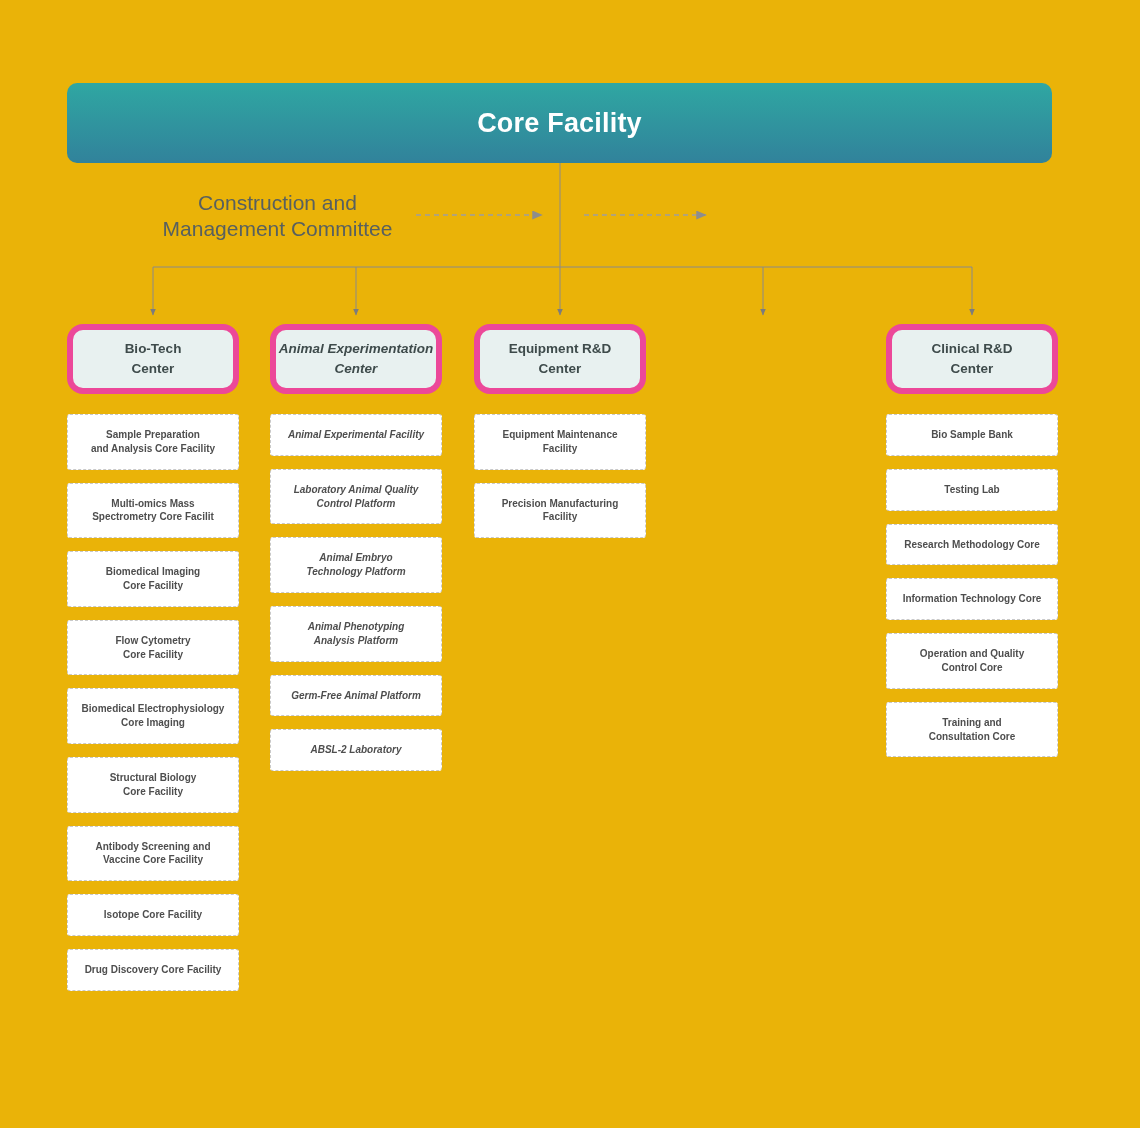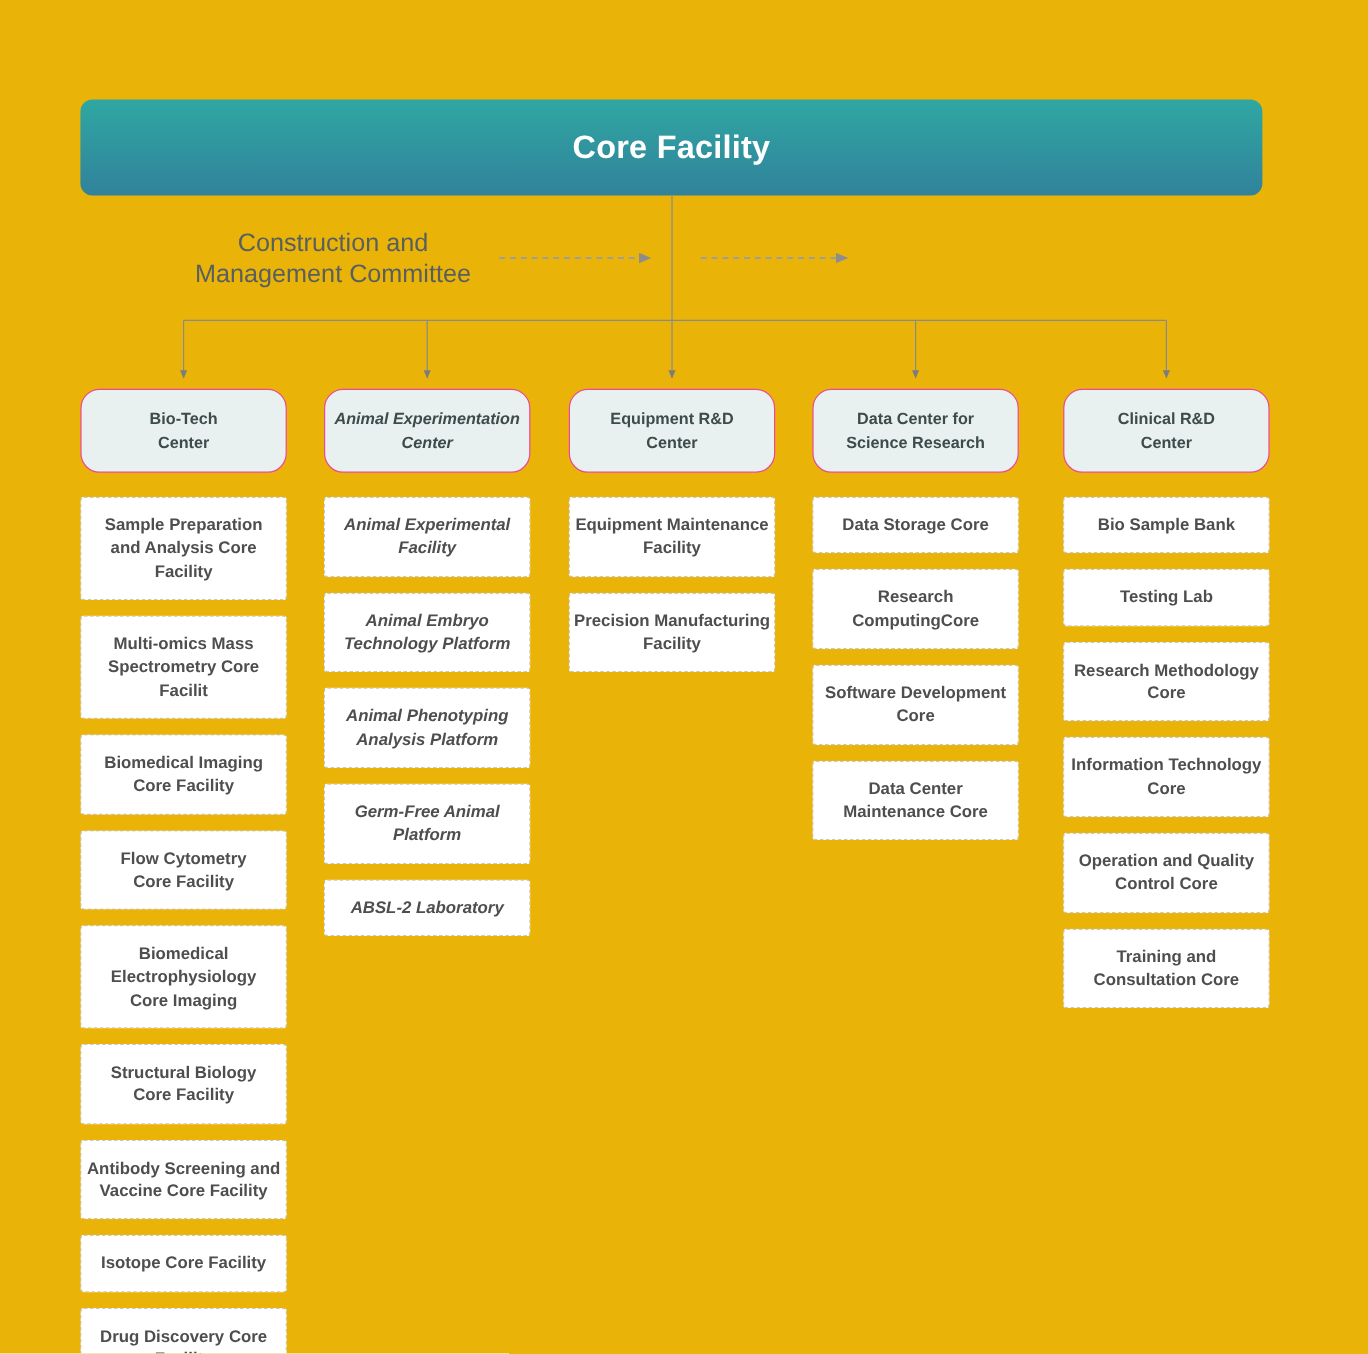"Bio-Tech" .center-box { border: 1px solid #ec4899 -> 6px solid #ec4899 }
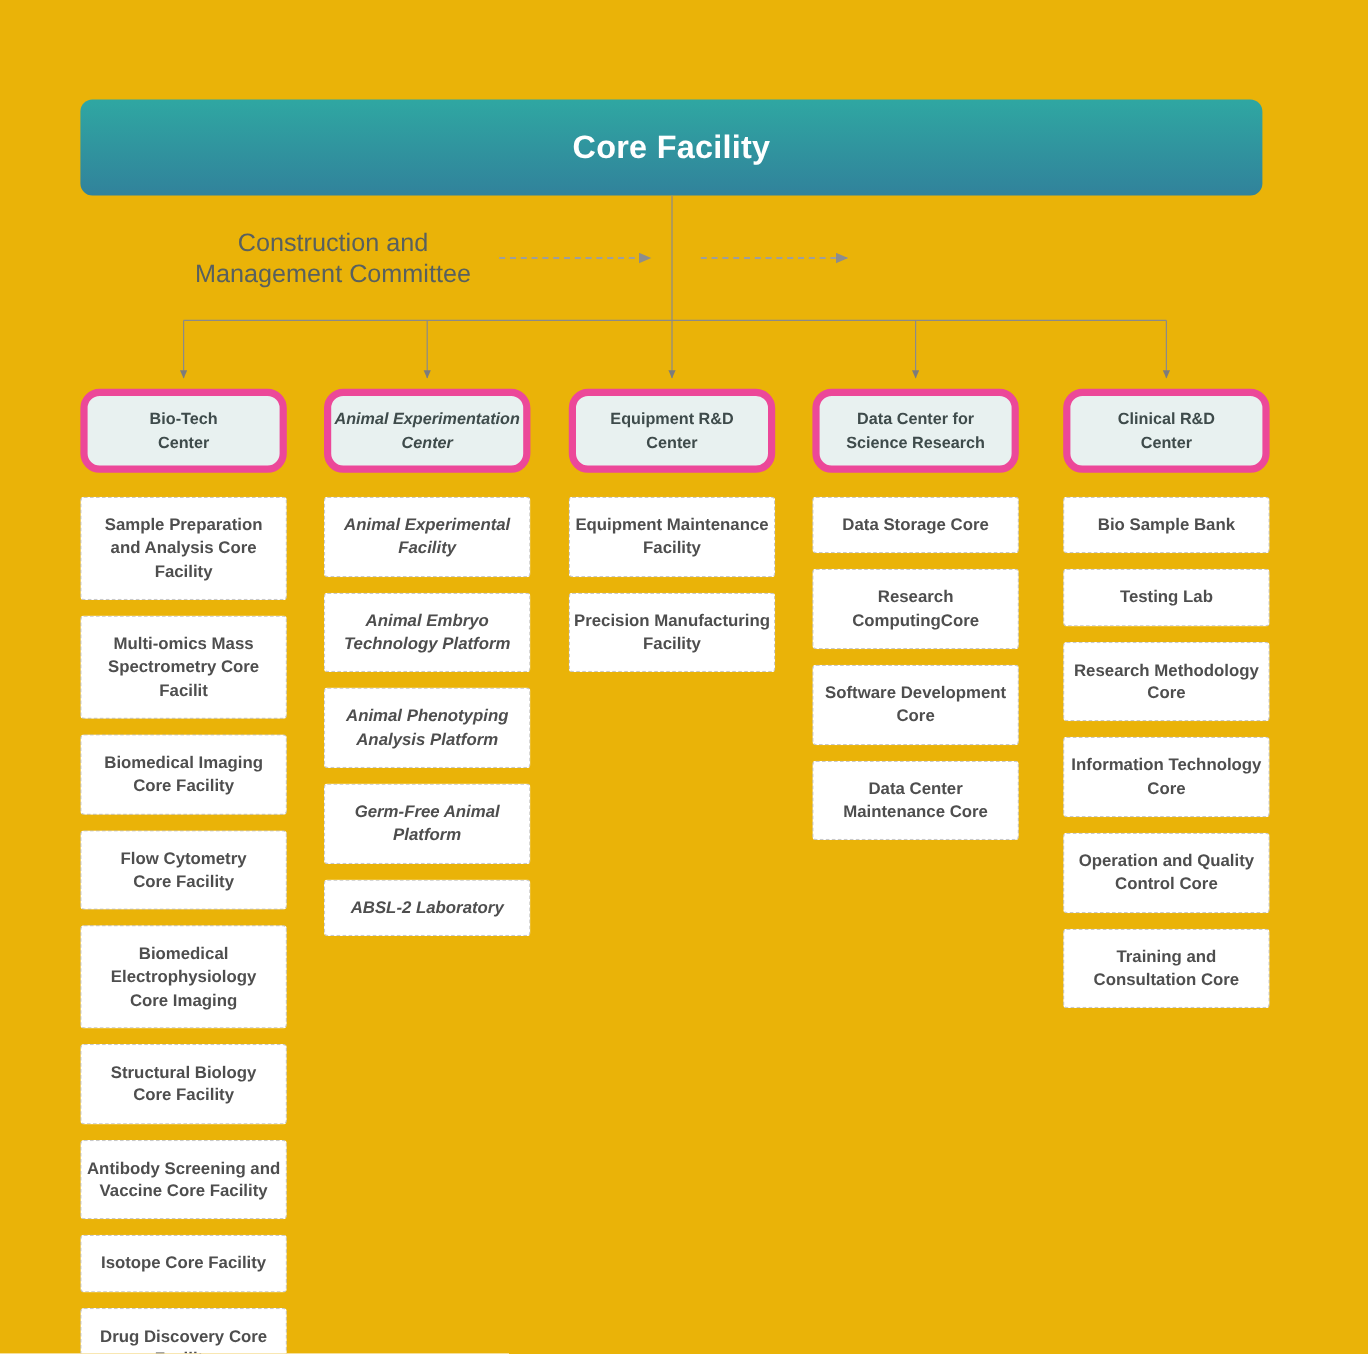"Data Center for" div.column { html: <div> <div>Data Center for Science Research</div> <div> <div>Data Storage Core</div> <div>Research ComputingCore</div> <div>Software Development Core</div> <div>Data Center Maintenance Core</div> </div> </div> -> none }
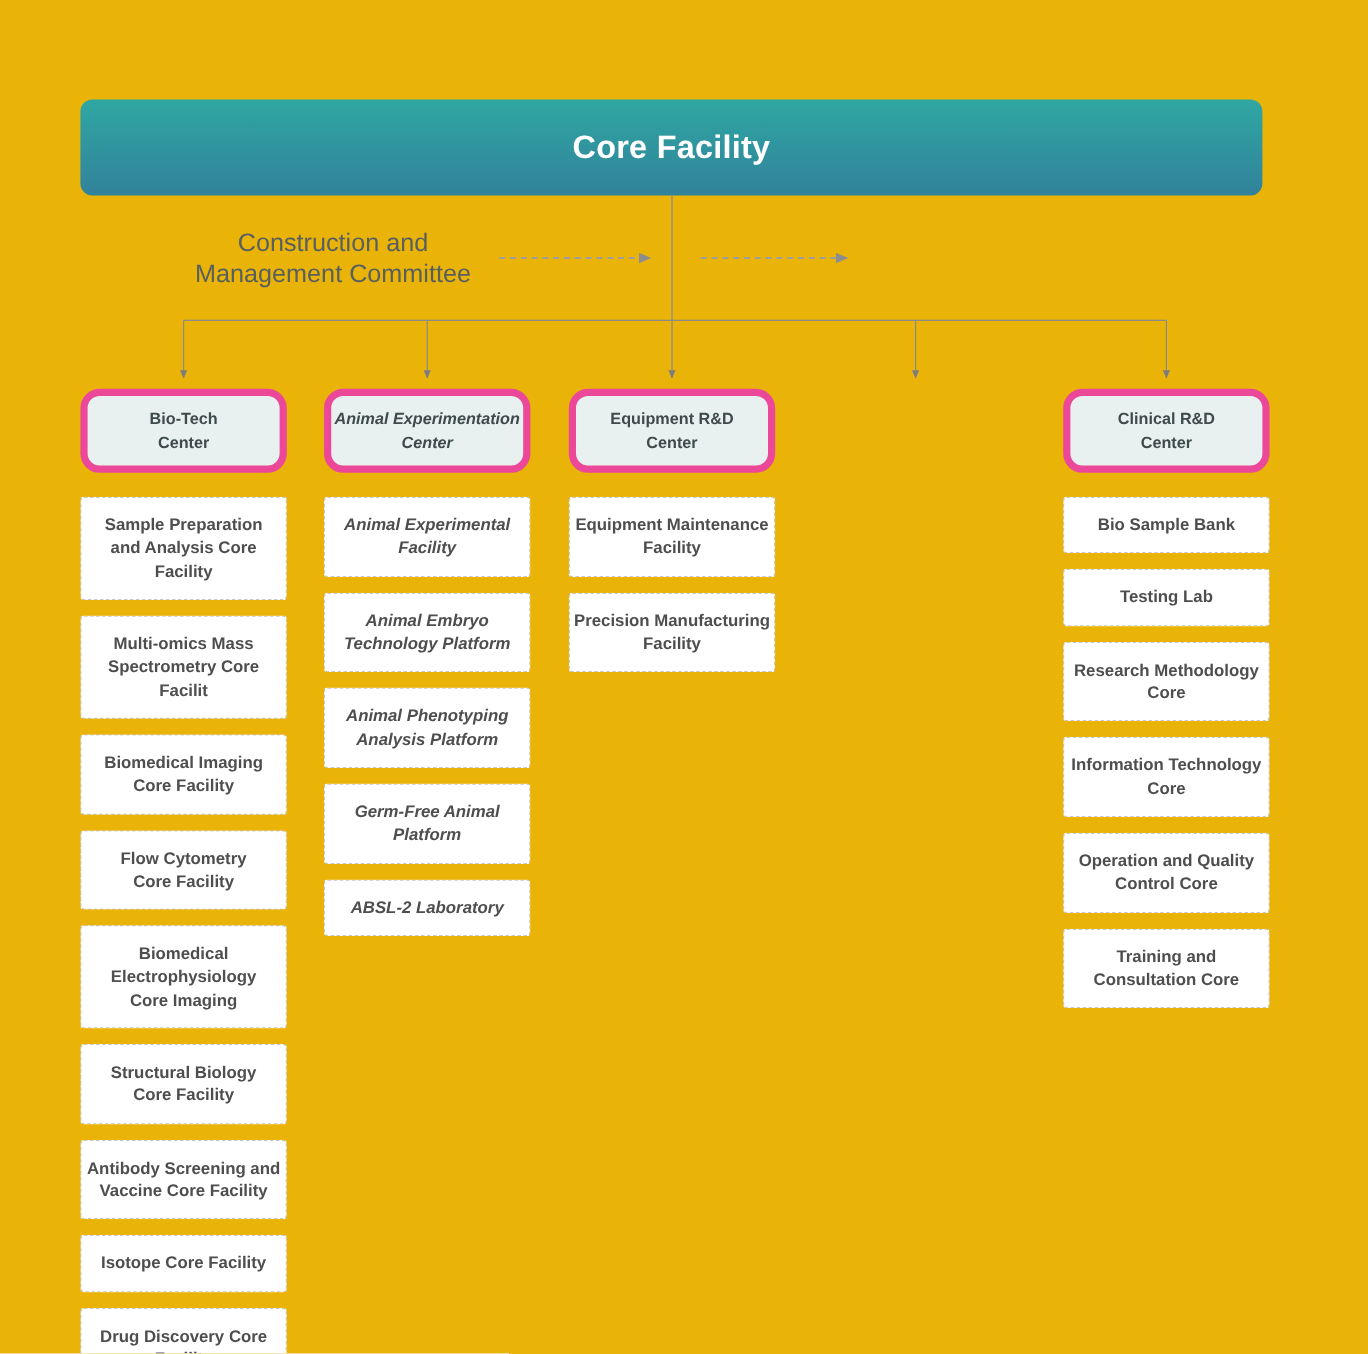"Sample Preparation" .item { font-size: 14px -> 10px }
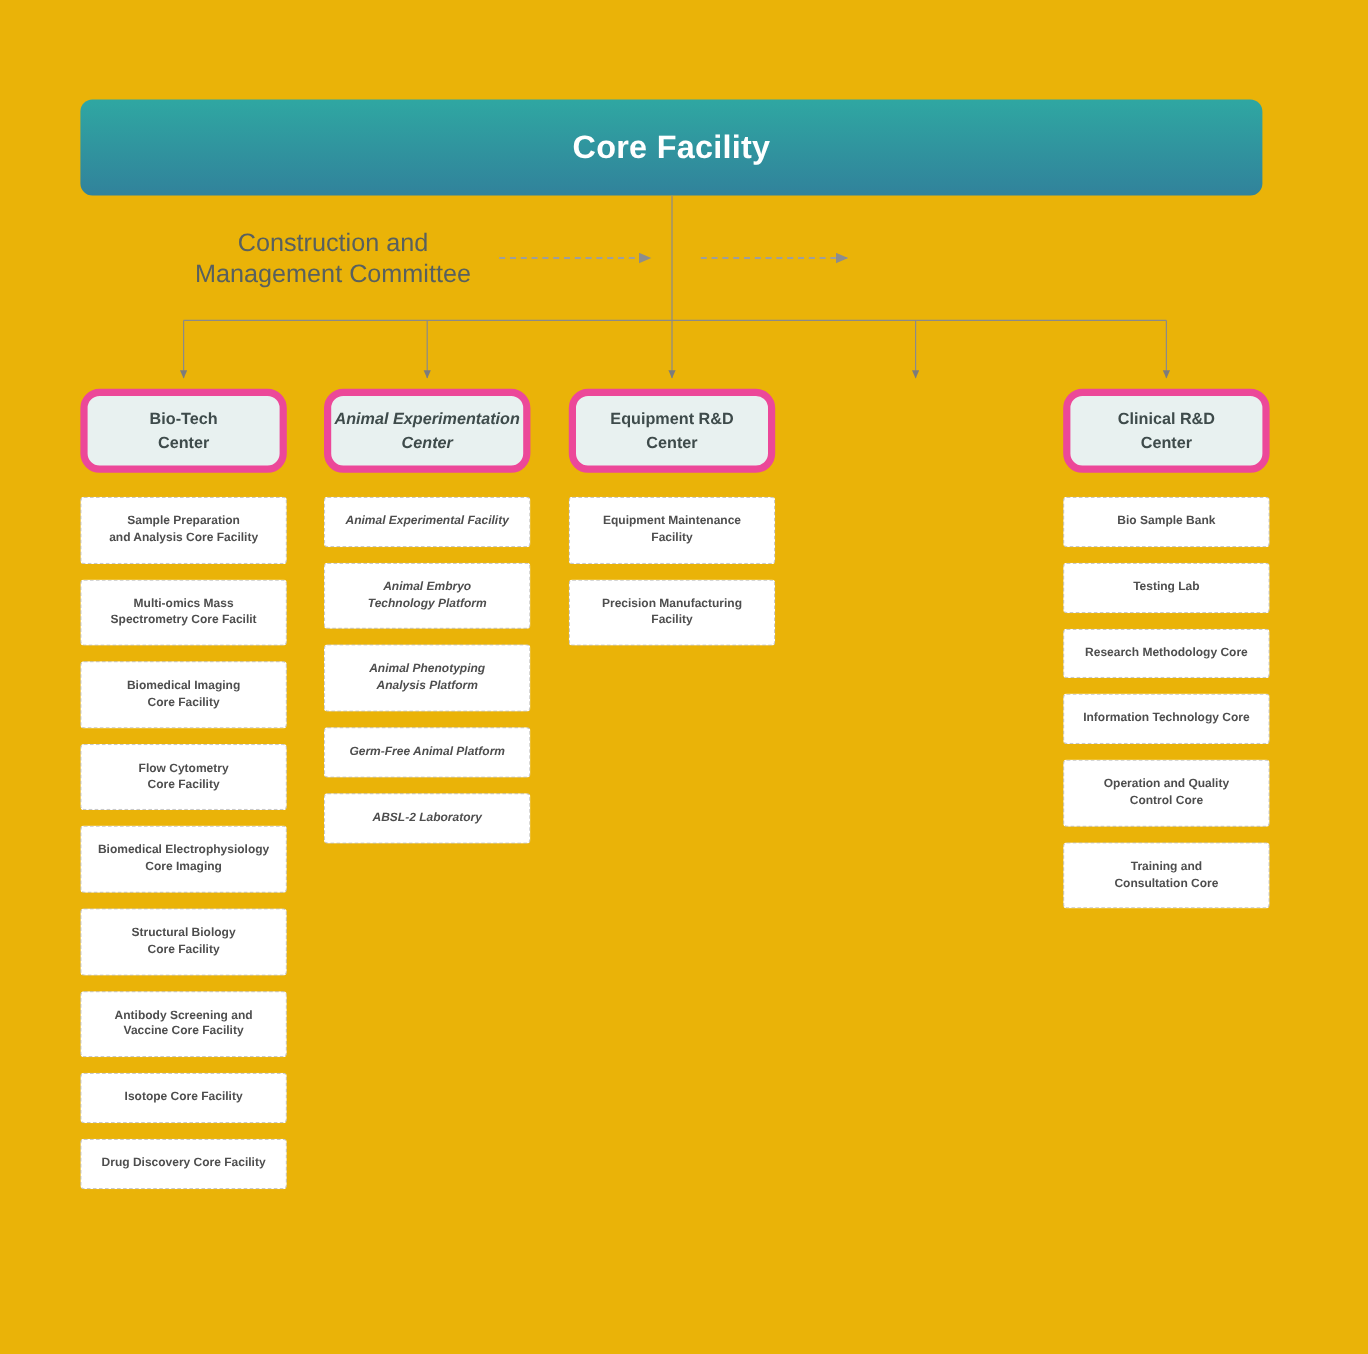"Laboratory Animal Quality" div.item { html: none -> <div>Laboratory Animal Quality Control Platform</div> }
